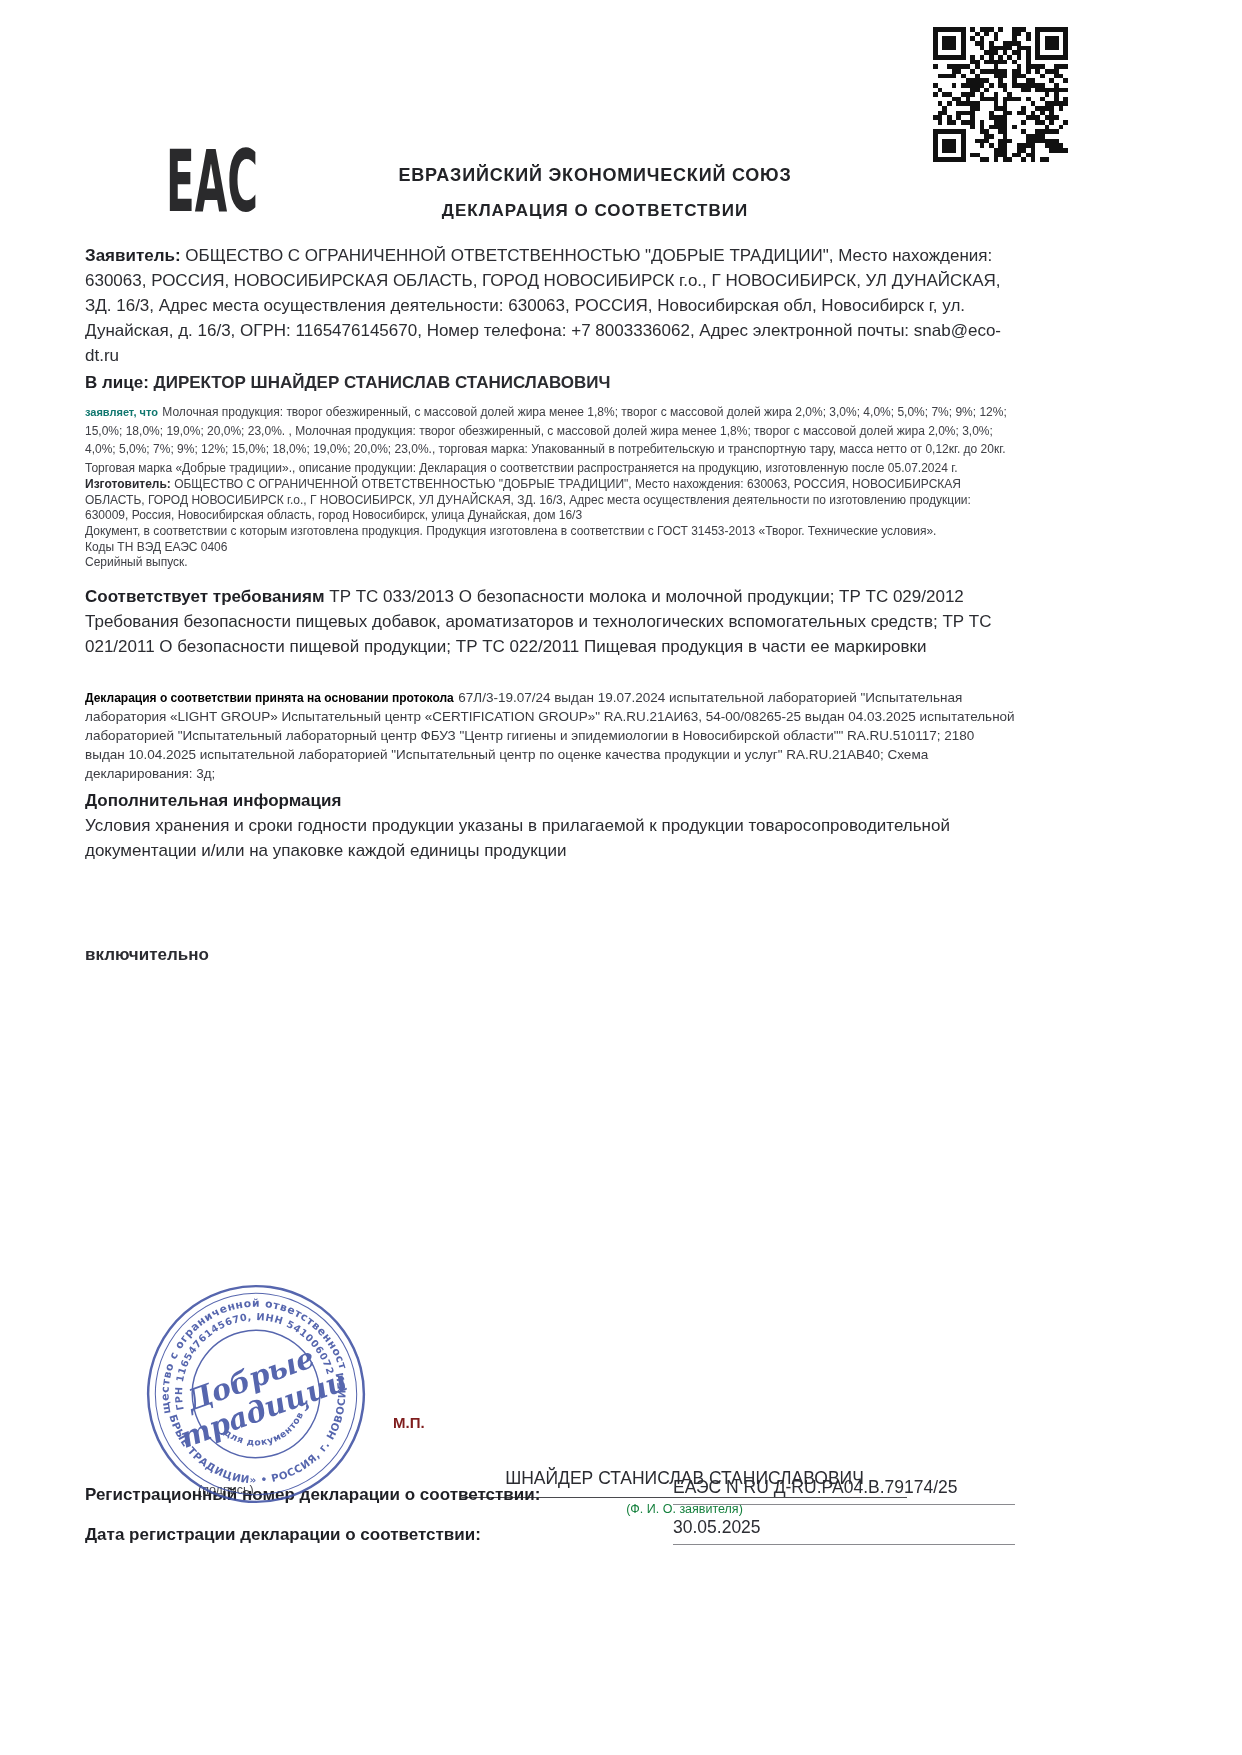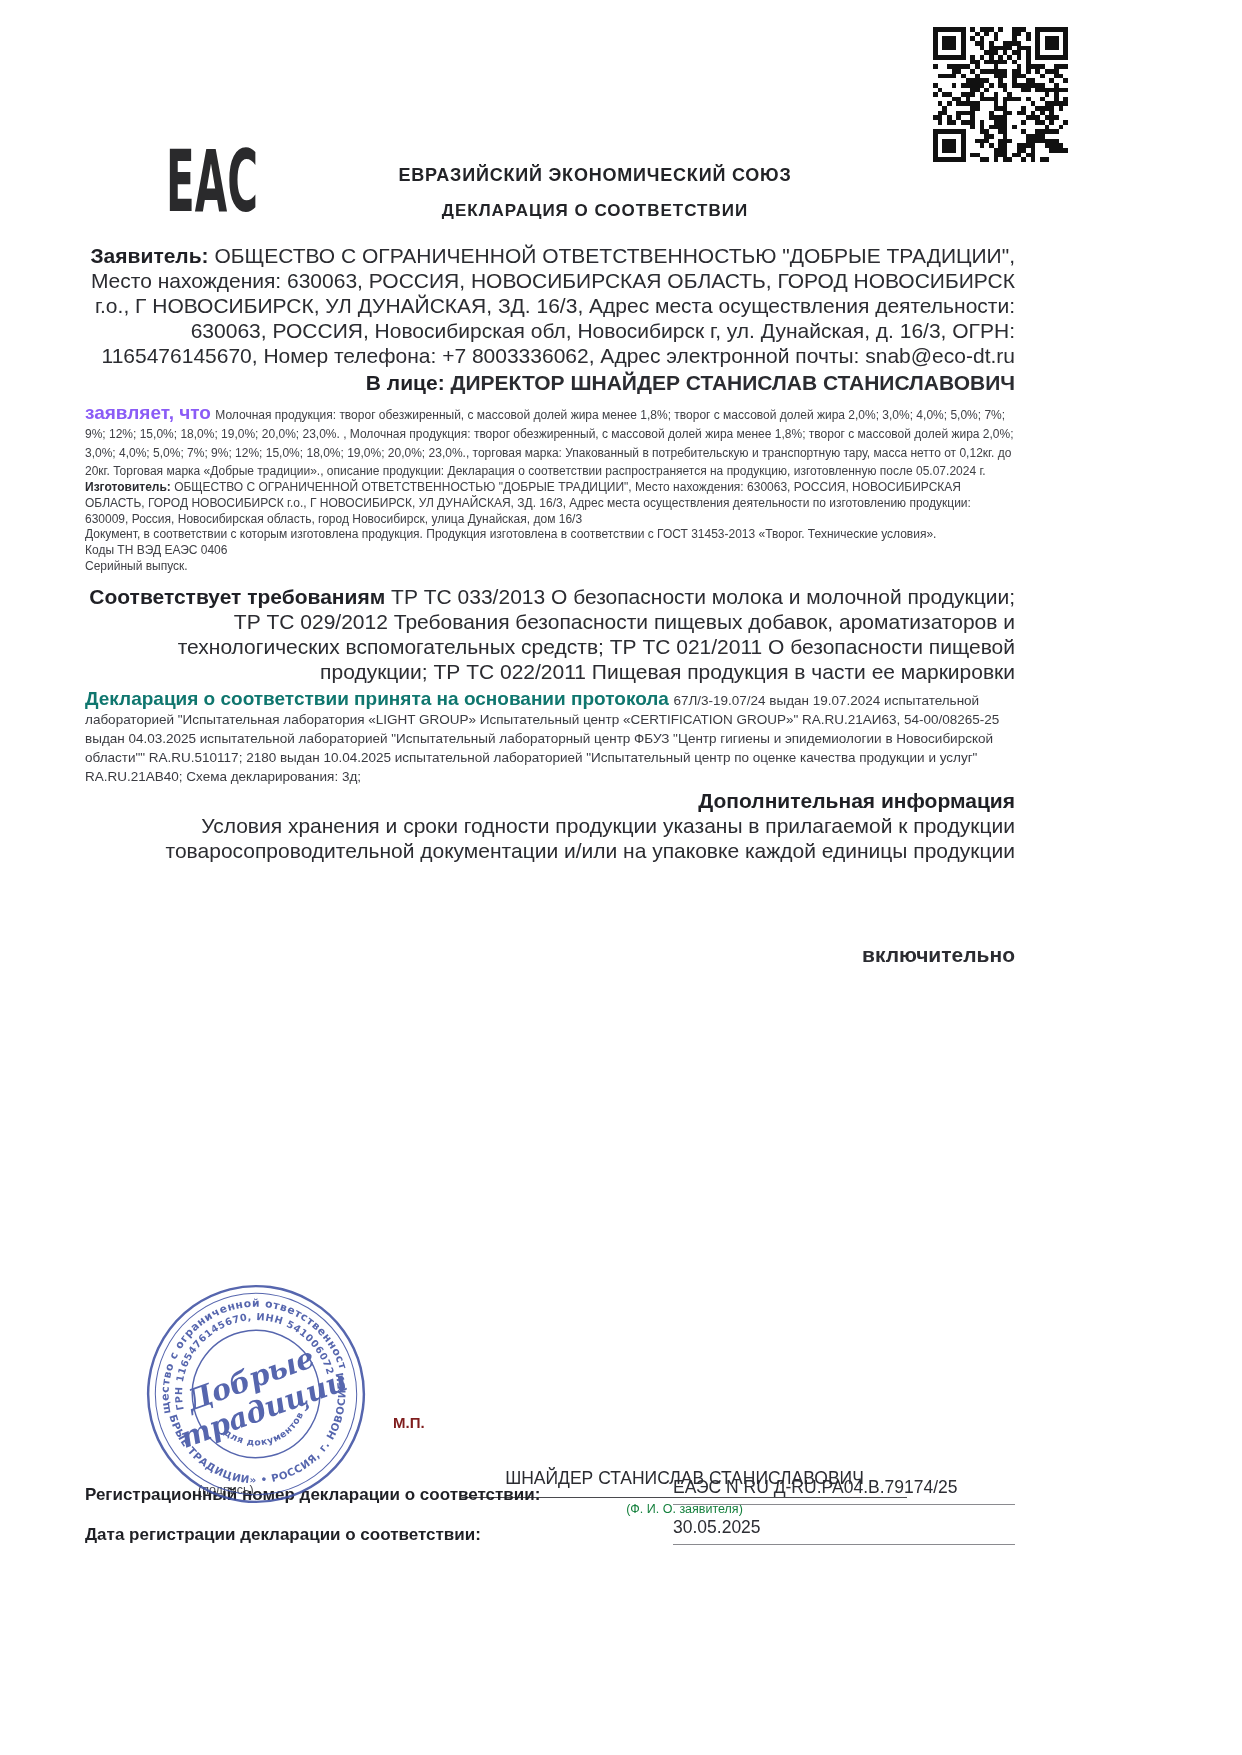"Заявитель: ОБЩЕСТВО С ОГРАНИЧЕННОЙ" .big { font-size: 21px -> 17px; text-align: right -> none }
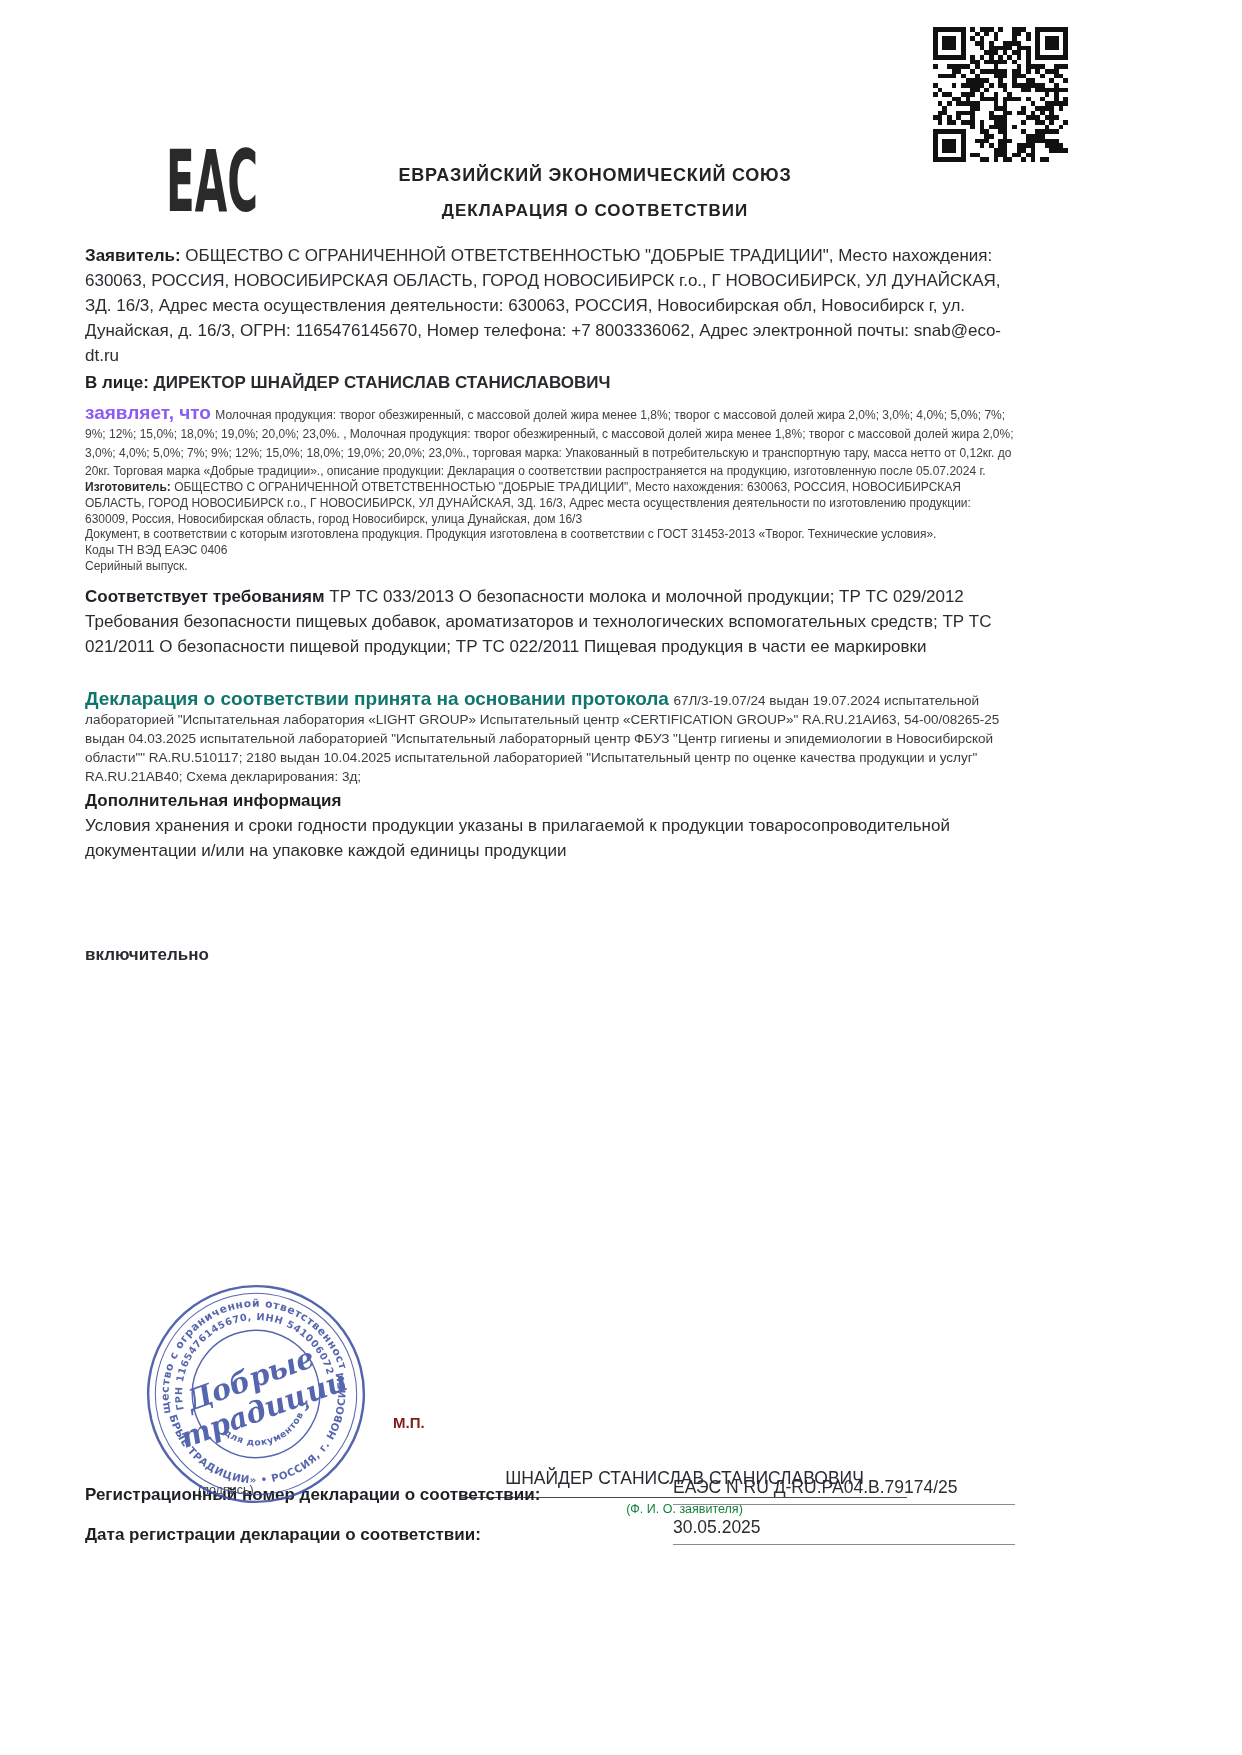"заявляет, что" .declare-label { color: #8b5cf6 -> #0f766e; font-size: 19px -> 11px }
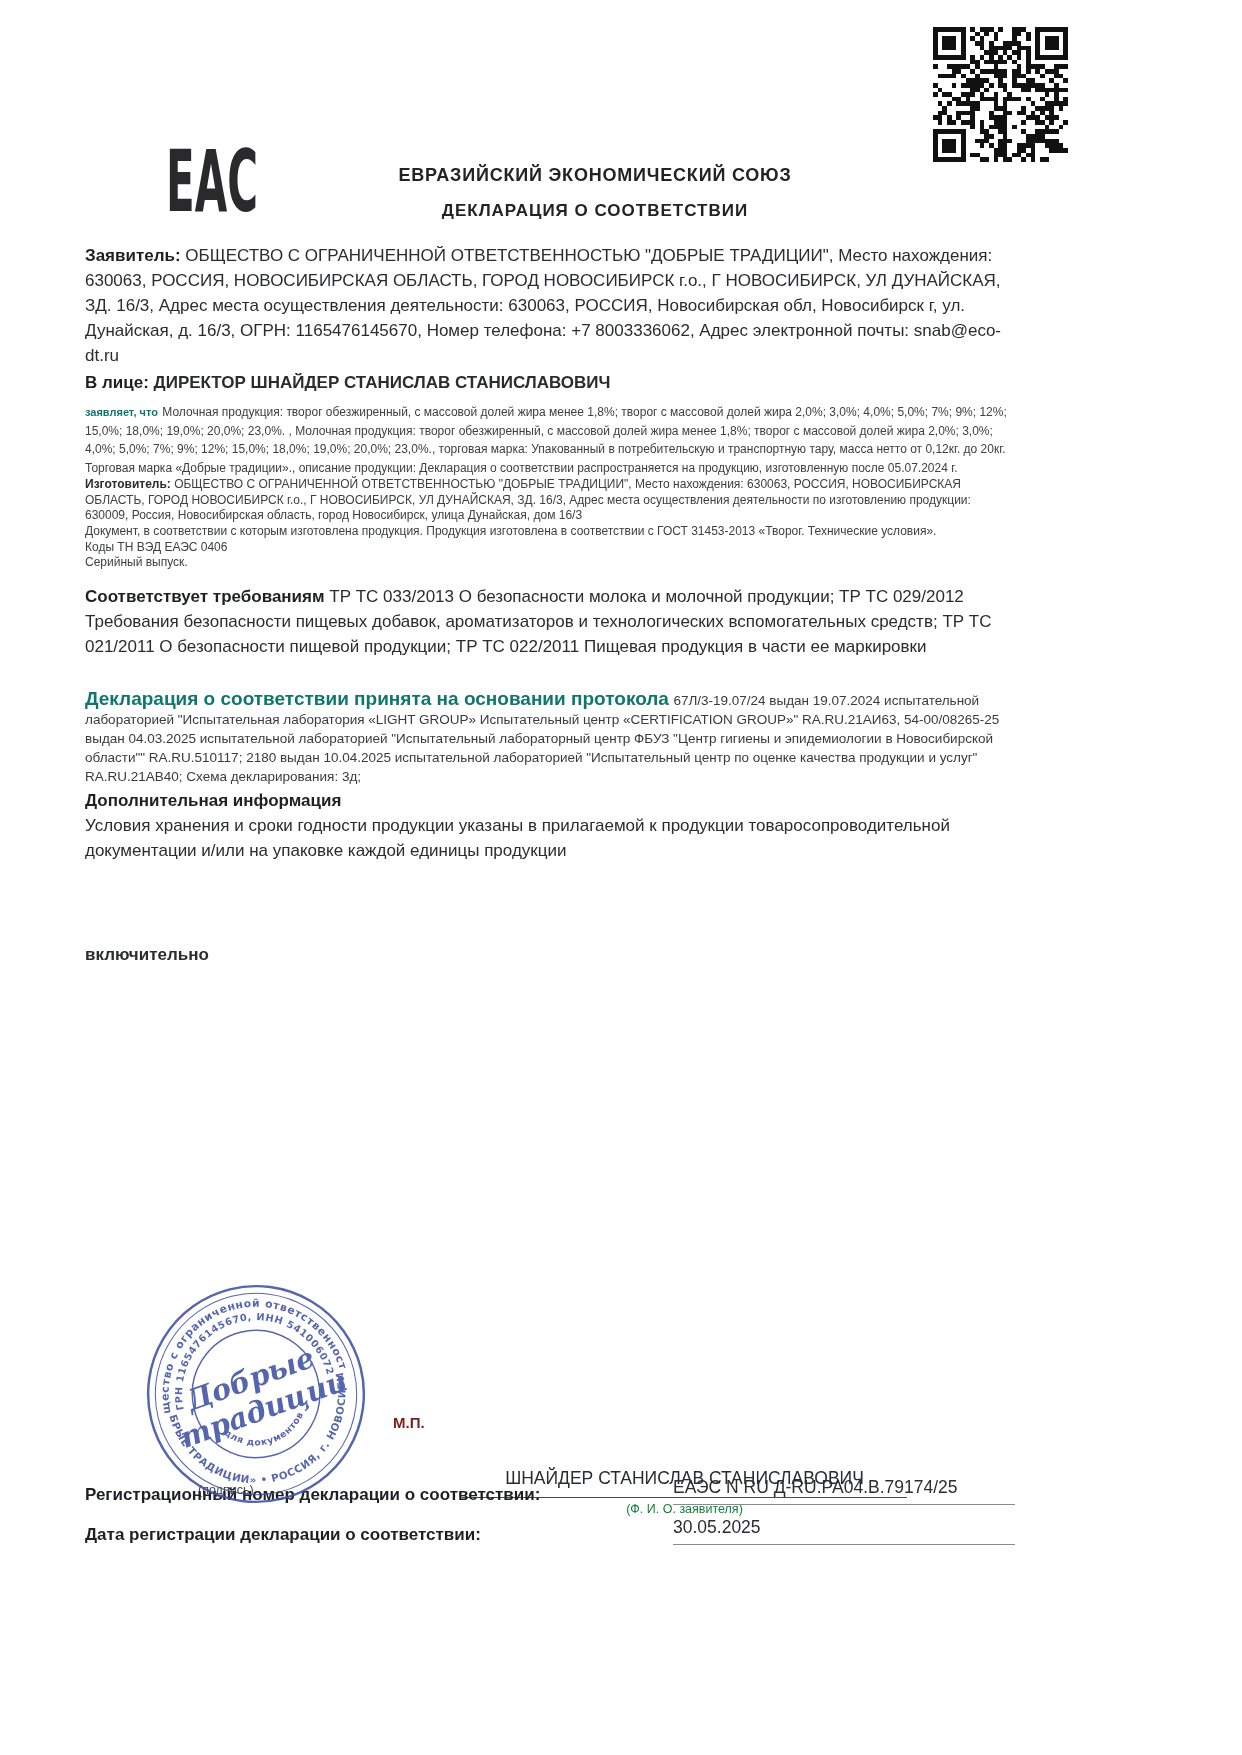"Декларация о соответствии принята на" .h16 { color: #0f766e -> #000000; font-size: 19px -> 12px }
